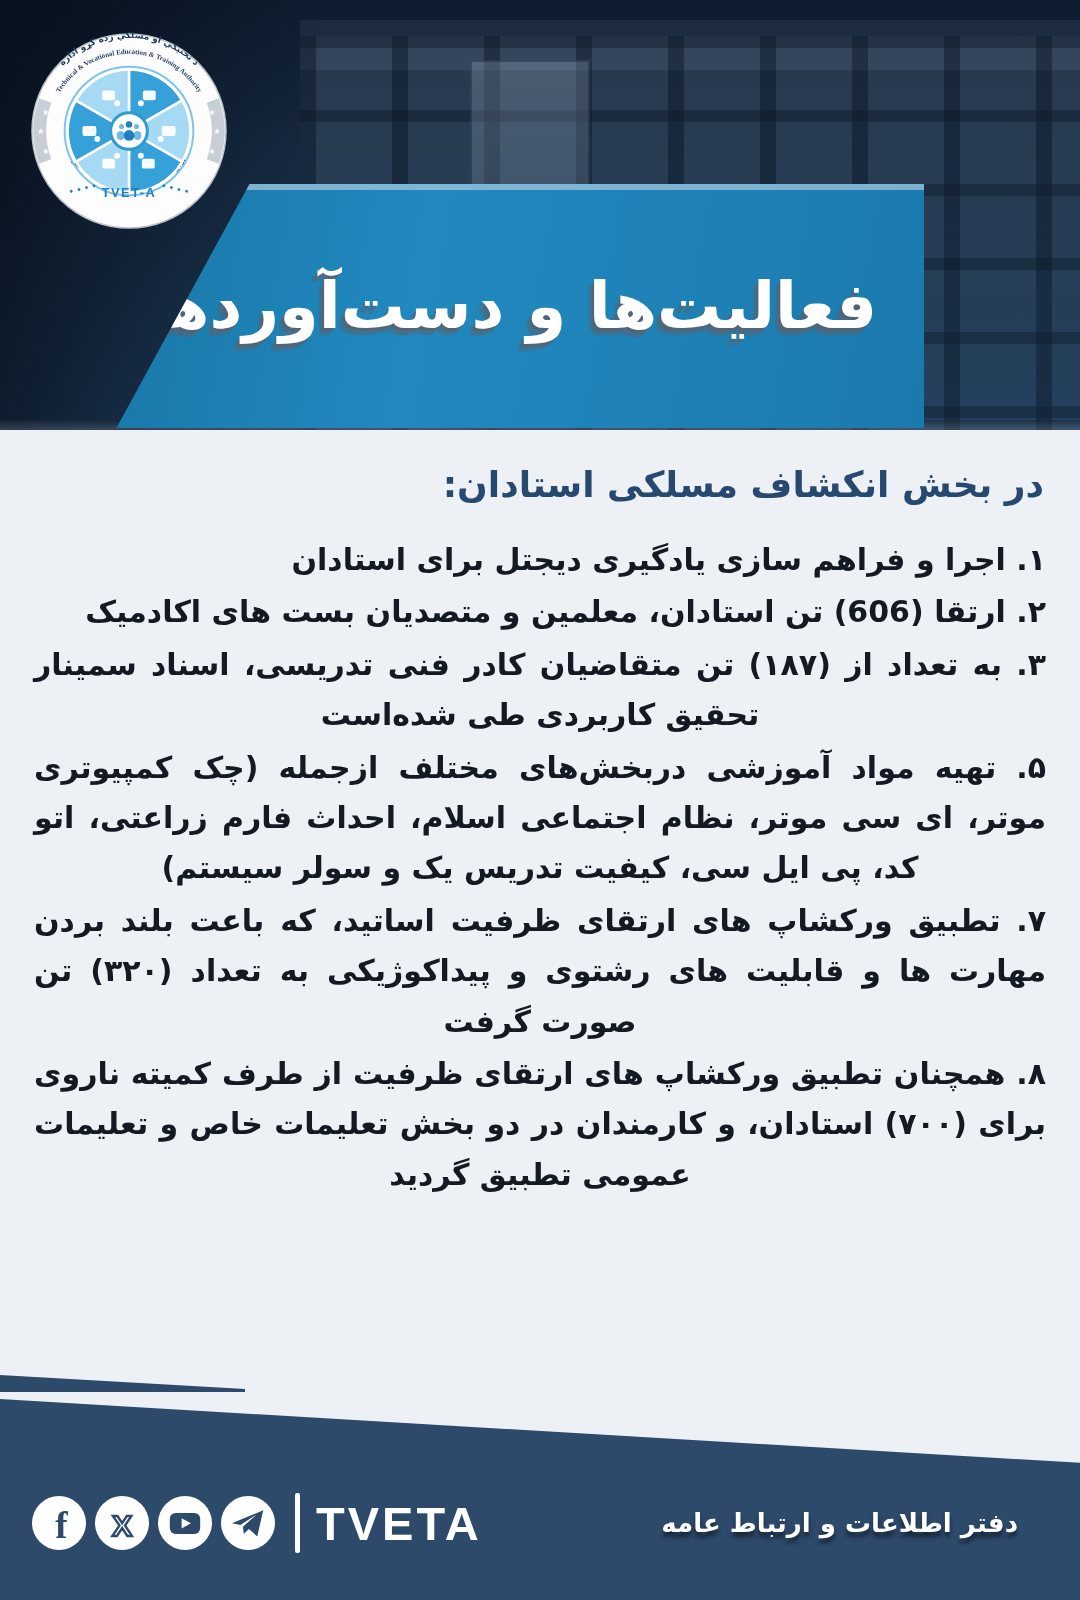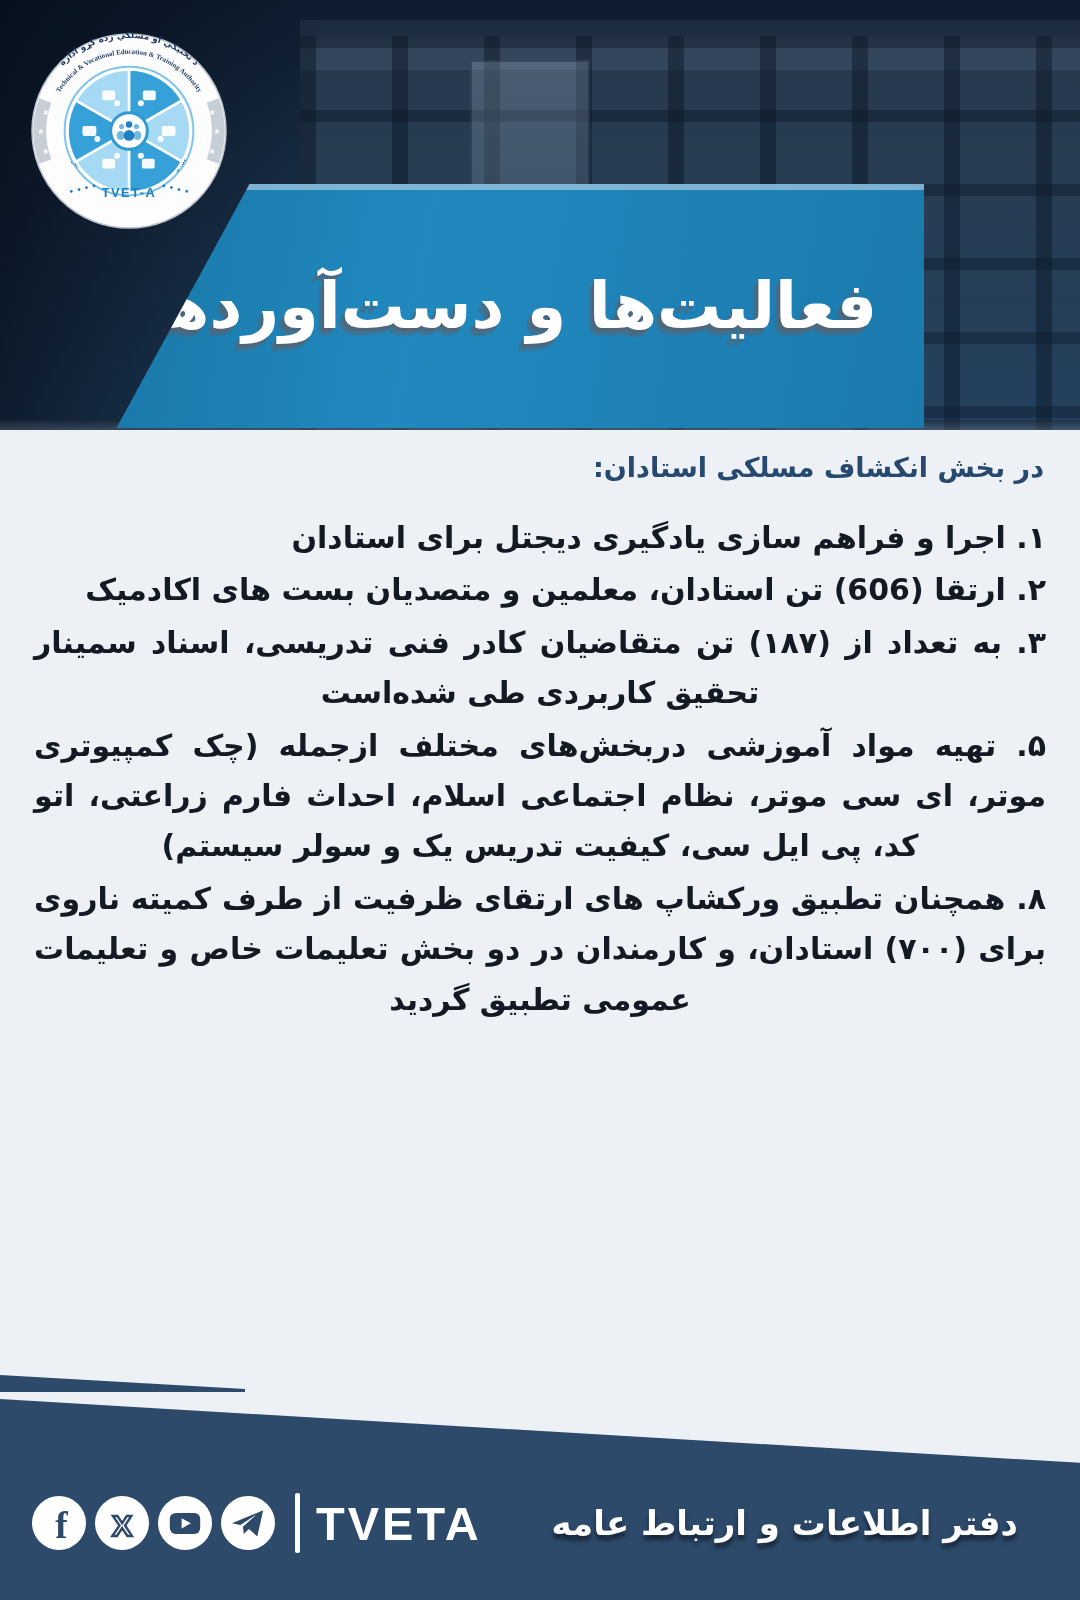"در بخش انکشاف مسلکی استادان:" .section-heading { font-size: 27px -> 36px; margin: 4px 2px 12px 0 -> 16px 2px 12px 0 }
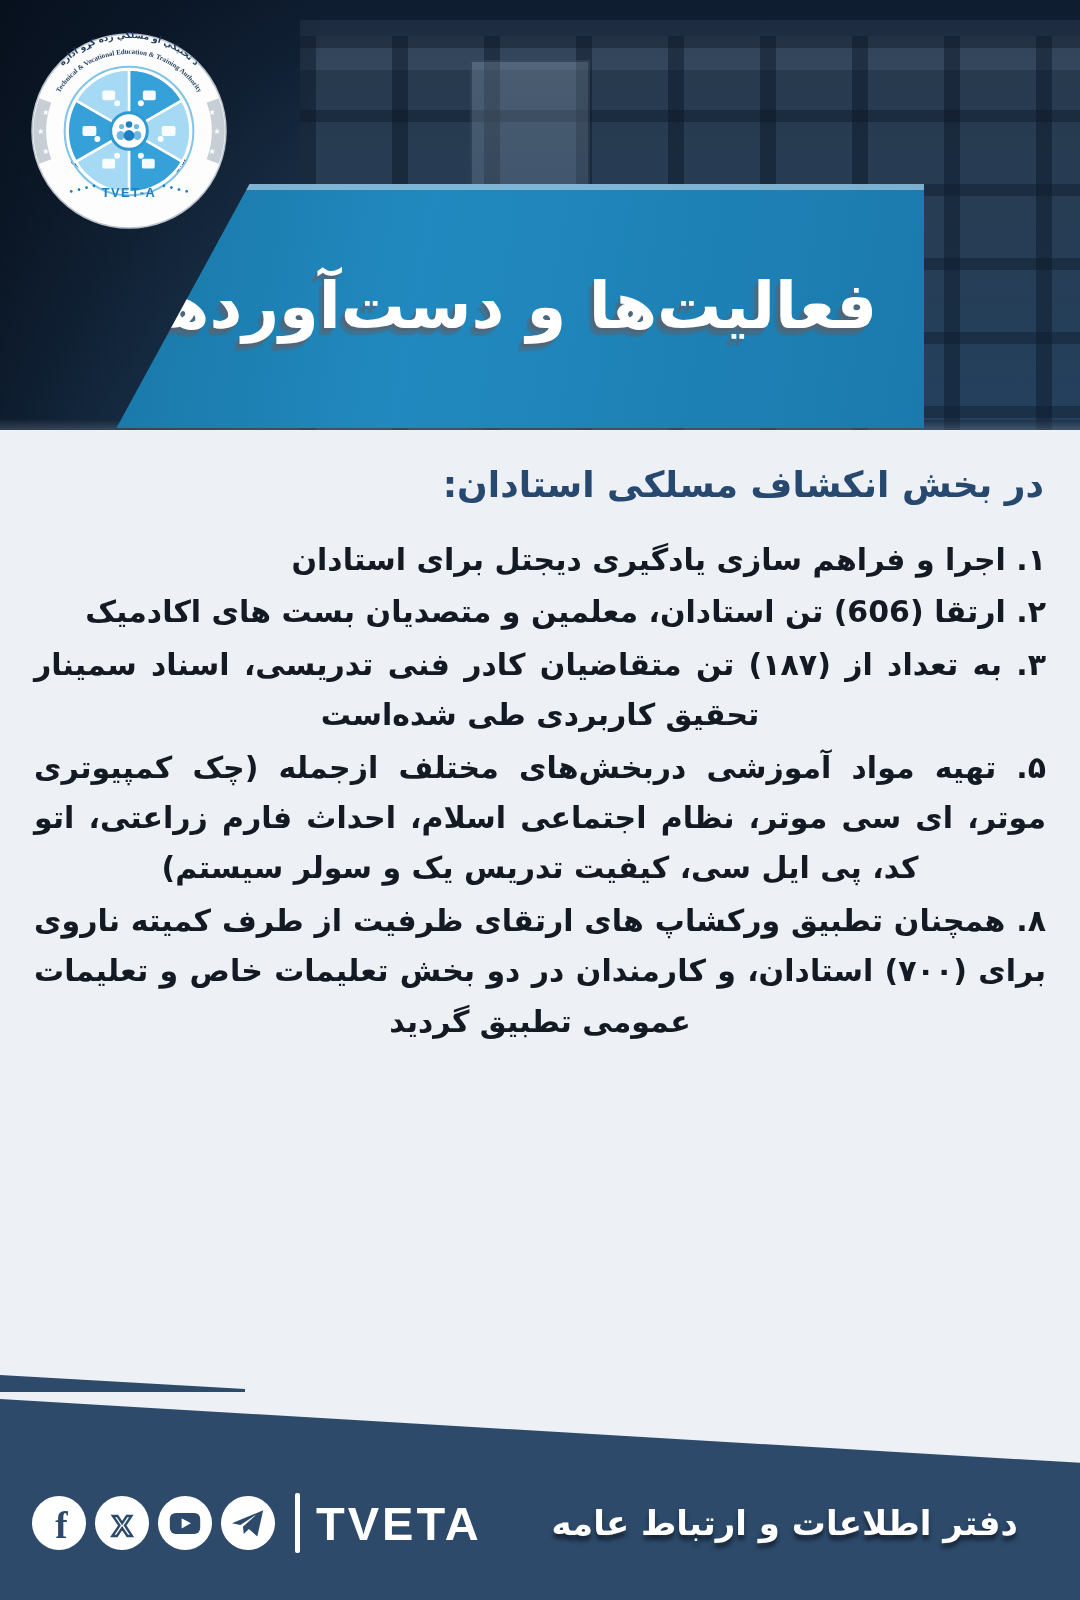"۷. تطبیق ورکشاپ های ارتقای" li { html: none -> <li><span>۷.</span> <span>تطبیق ورکشاپ های ارتقای ظرفیت اساتید، که باعت بلند بردن مهارت ها و قابلیت های رشتوی و پیداکوژیکی به تعداد (۳۲۰) تن صورت گرفت</span></li> }
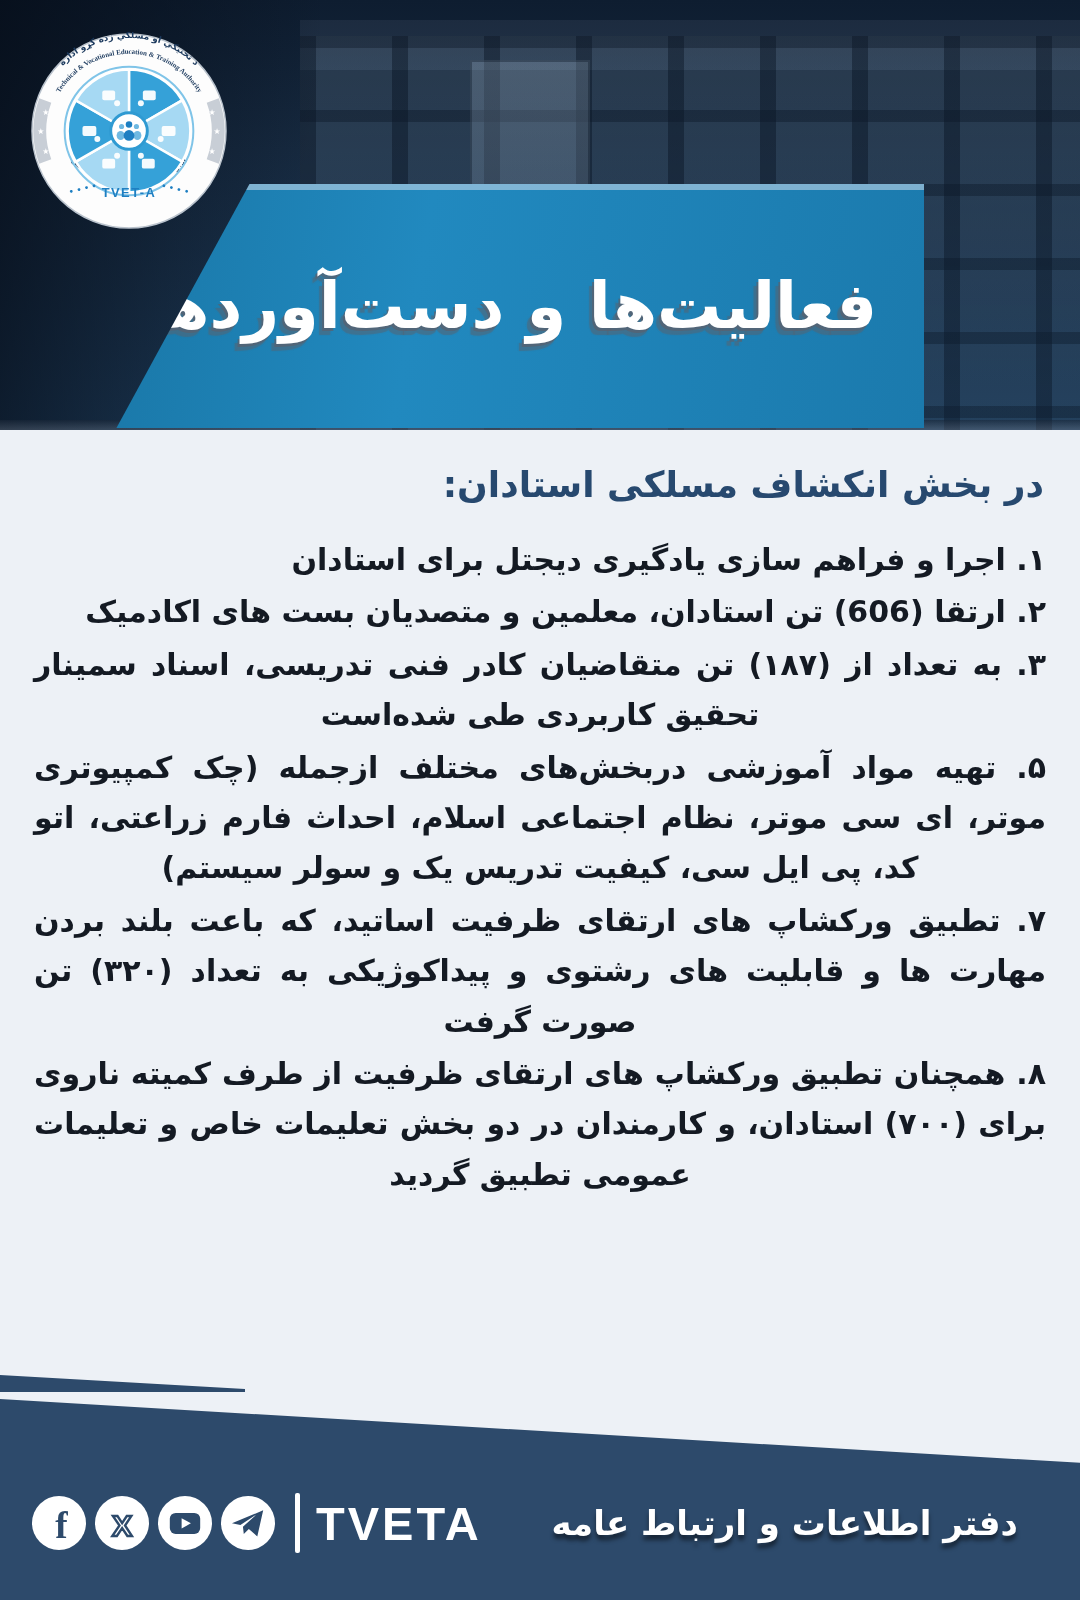"دفتر اطلاعات و ارتباط عامه" .dept { font-size: 34px -> 26px }
